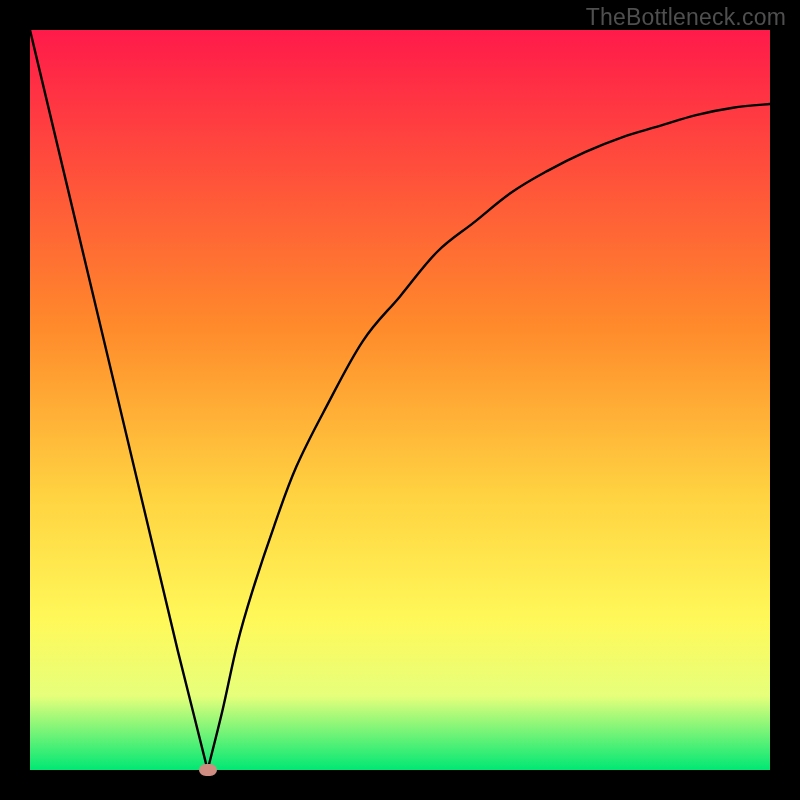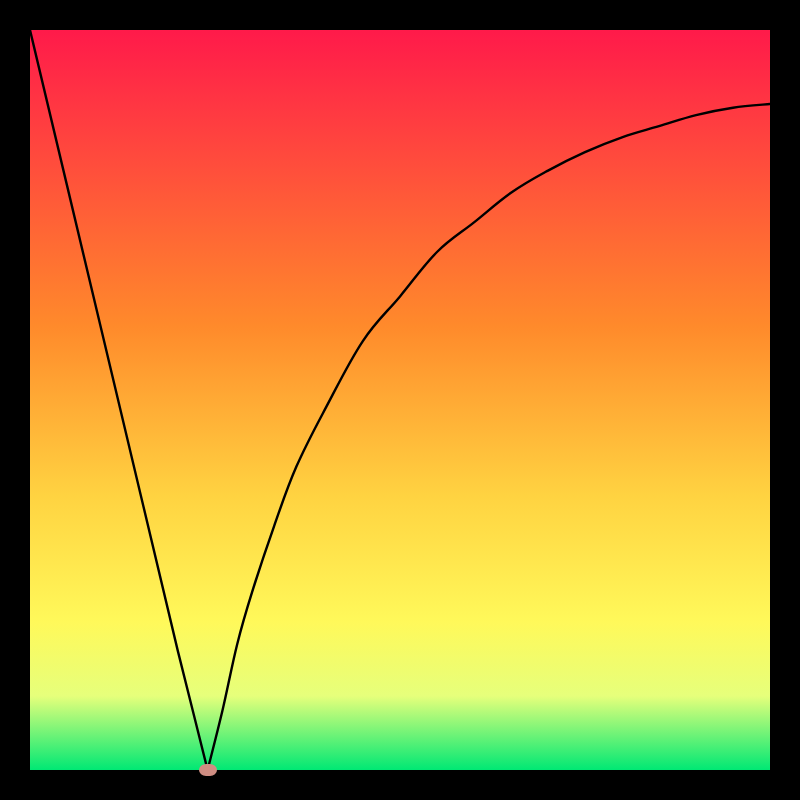"TheBottleneck.com" div.watermark { html: none -> <div>TheBottleneck.com</div> }
